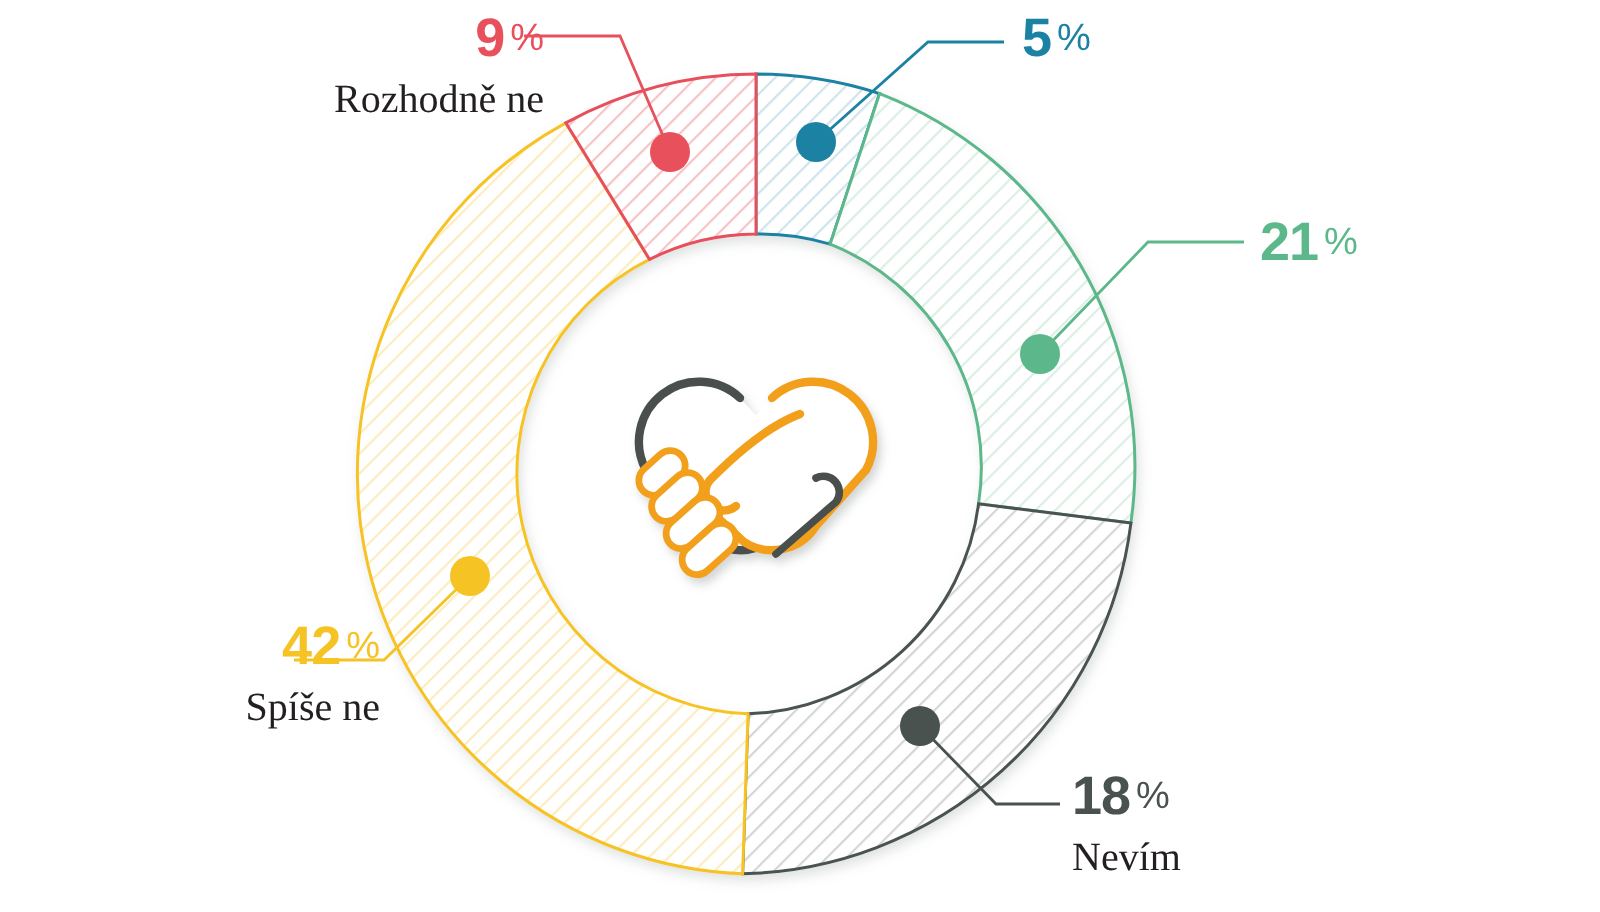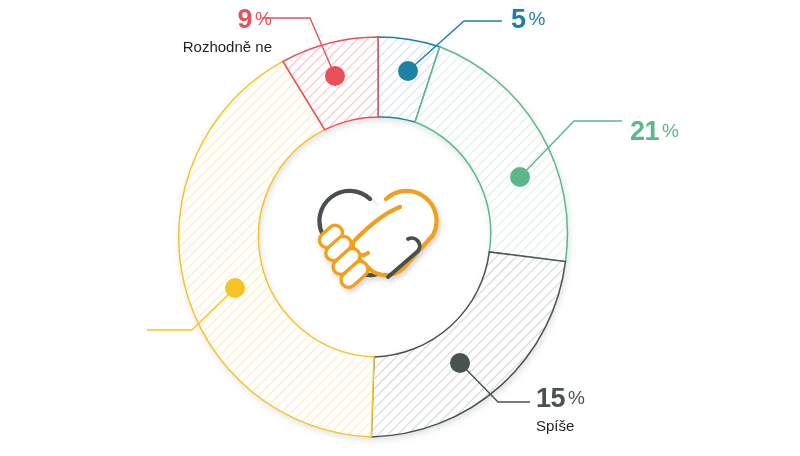"Rozhodně ne" .callout .lbl { font-family: none -> Liberation Serif, serif; font-size: 15px -> 20px }
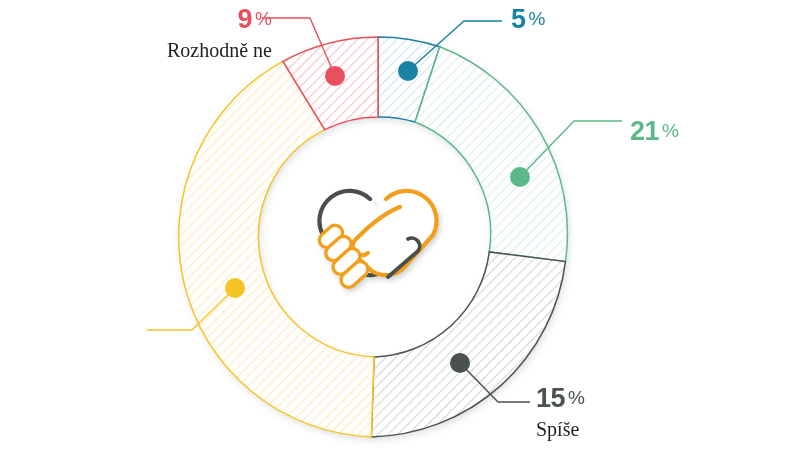"21 %" .c-green { margin-top: 10px -> none }
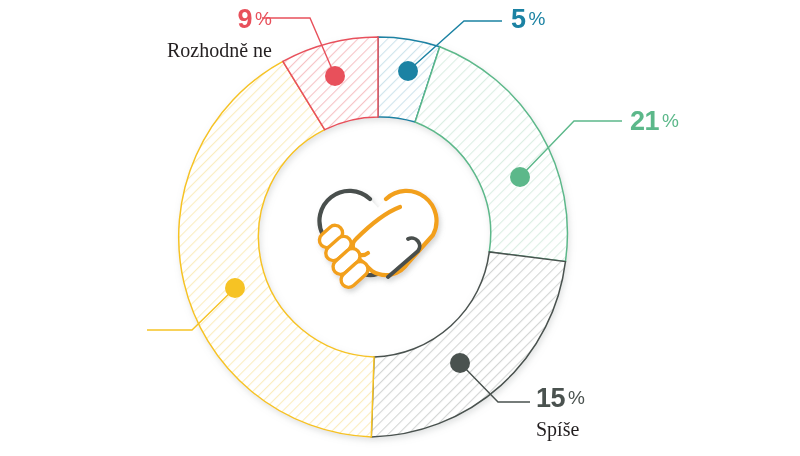"42 %" div.callout { html: none -> <div> <span><span>42</span><span>%</span></span> <span>Spíše ne</span> </div> }
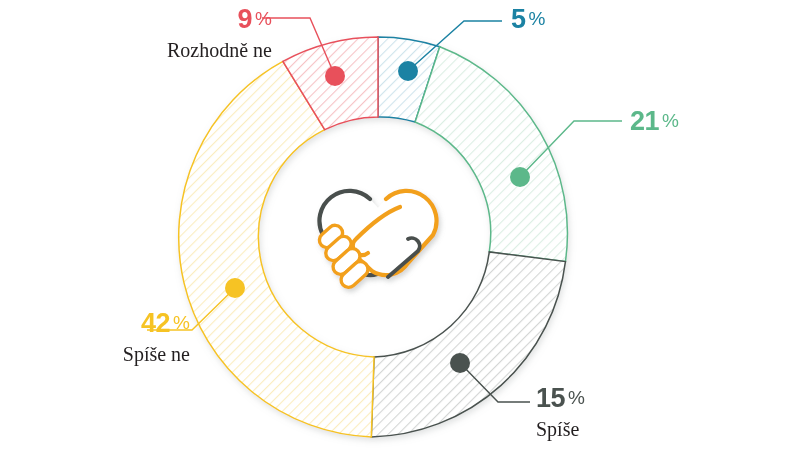"15" span { text: 15 -> 18 }
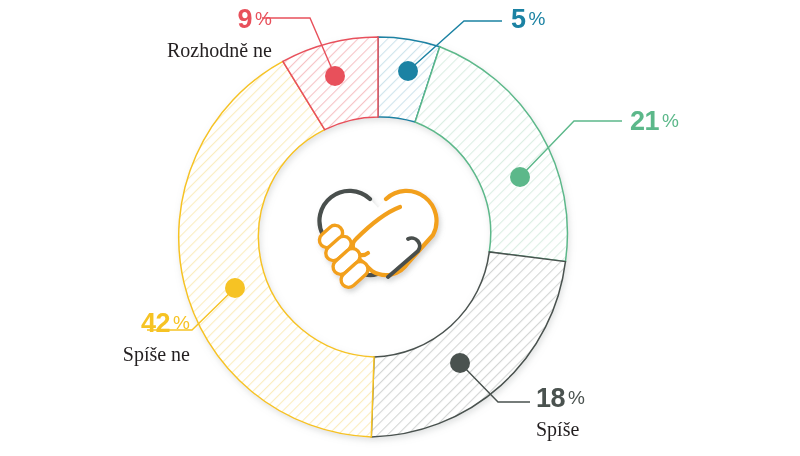"Spíše" span.lbl { text: Spíše -> Nevím }
